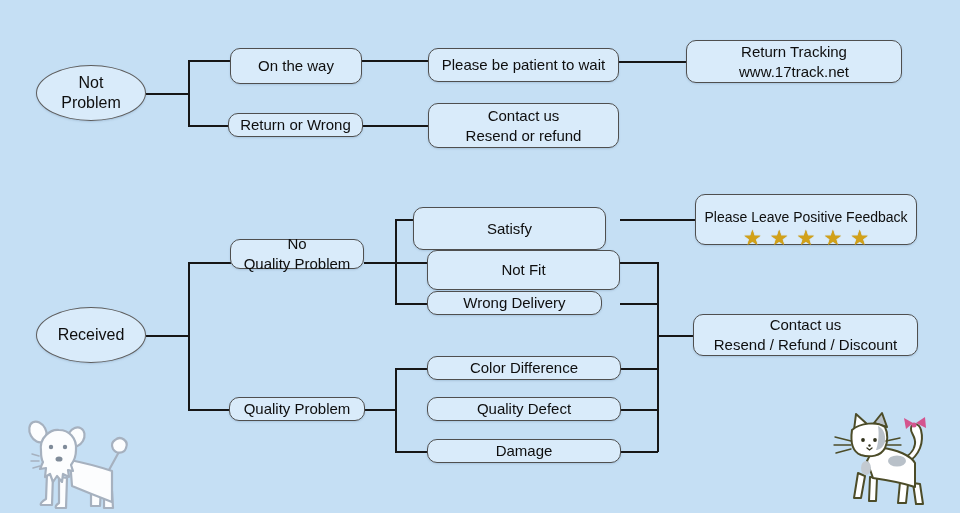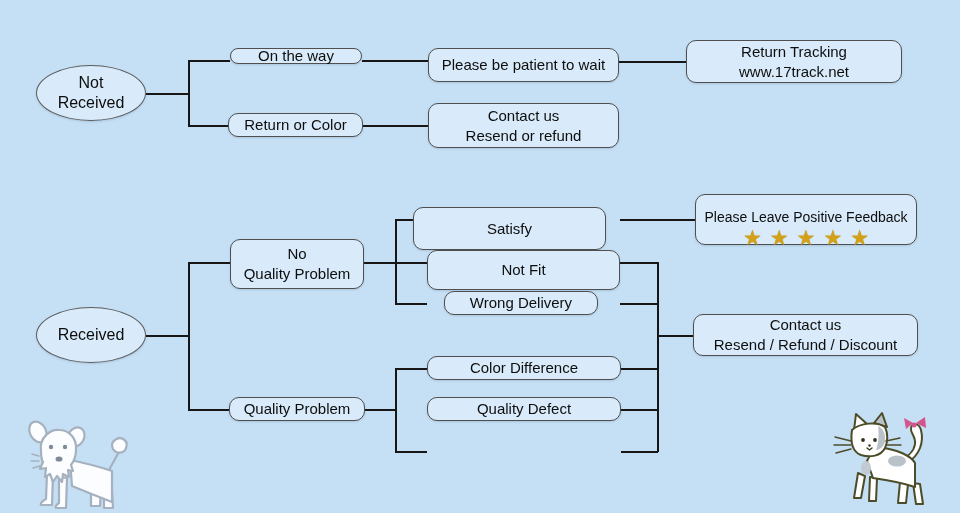"On the way" div.node { height: 16px -> 36px }
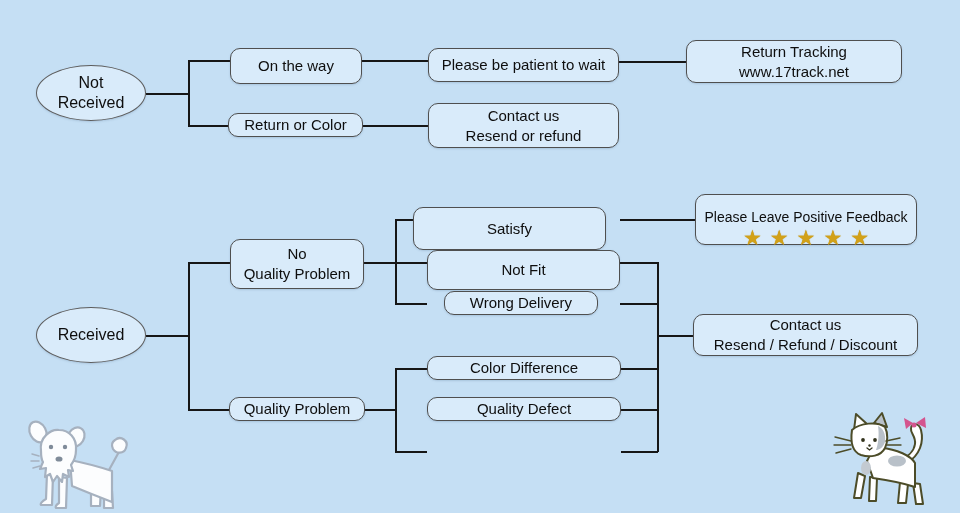"Not" div.node { text: Received -> Problem }
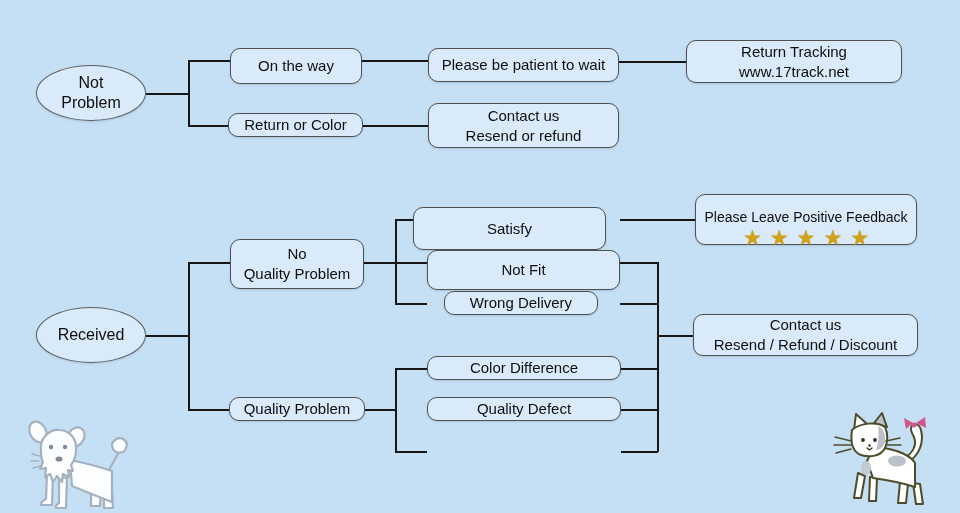"Return or Color" div.node { text: Color -> Wrong }
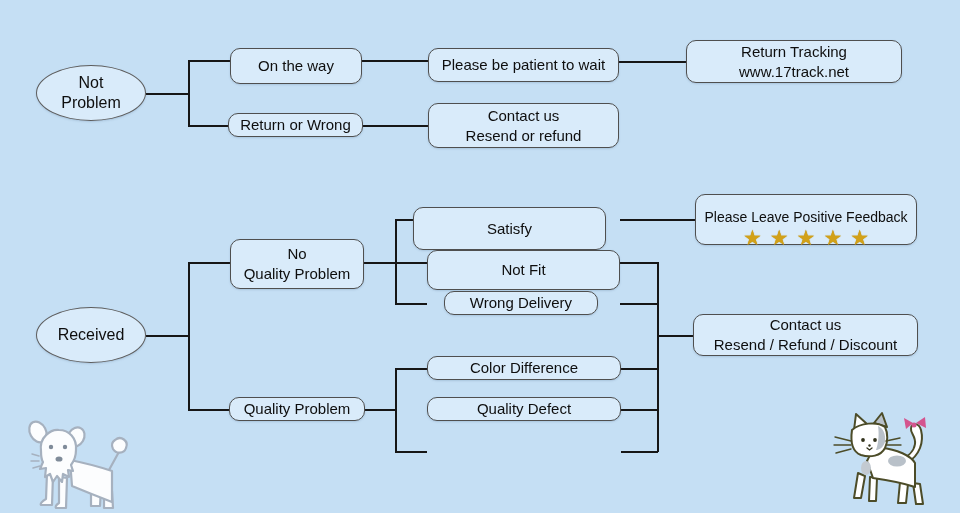"No" div.node { height: 50px -> 30px }
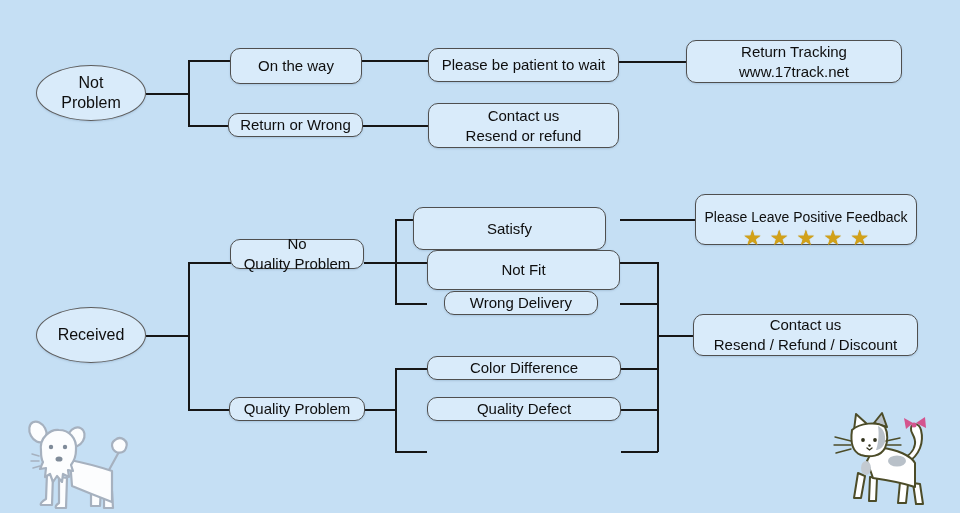"Wrong Delivery" div.node { left: 444px -> 427px; width: 154px -> 175px }
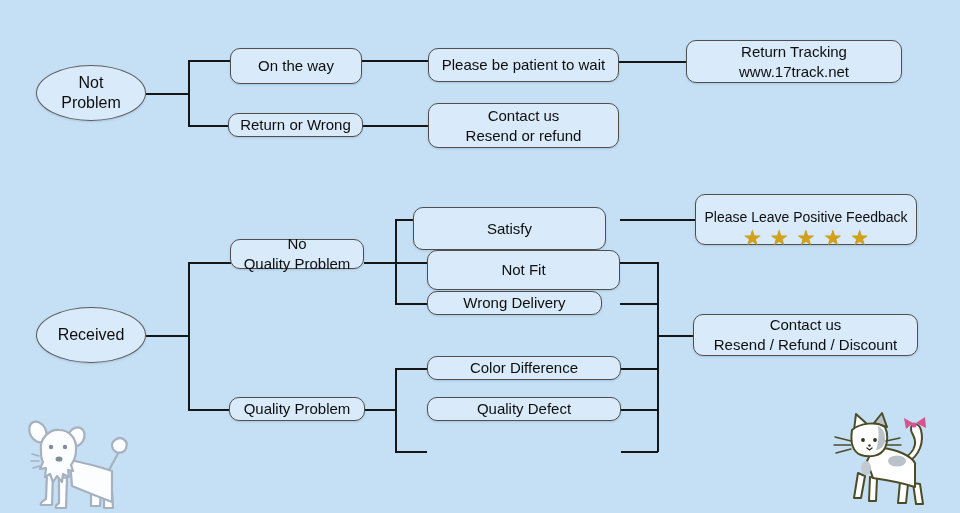"Damage" div.node { html: none -> <div>Damage</div> }
